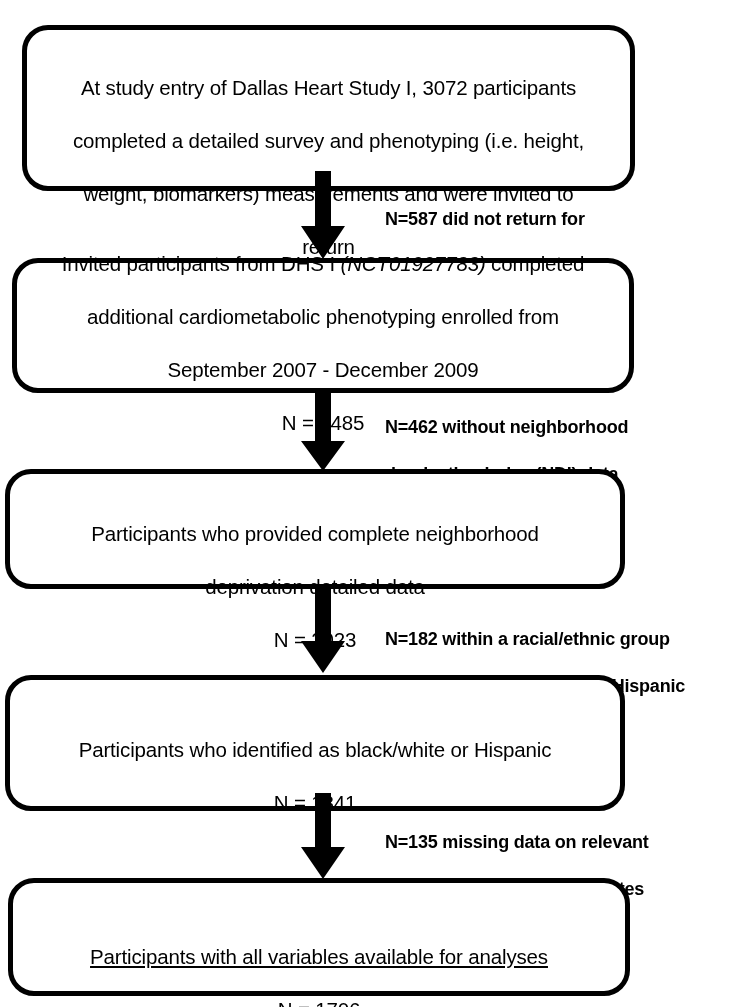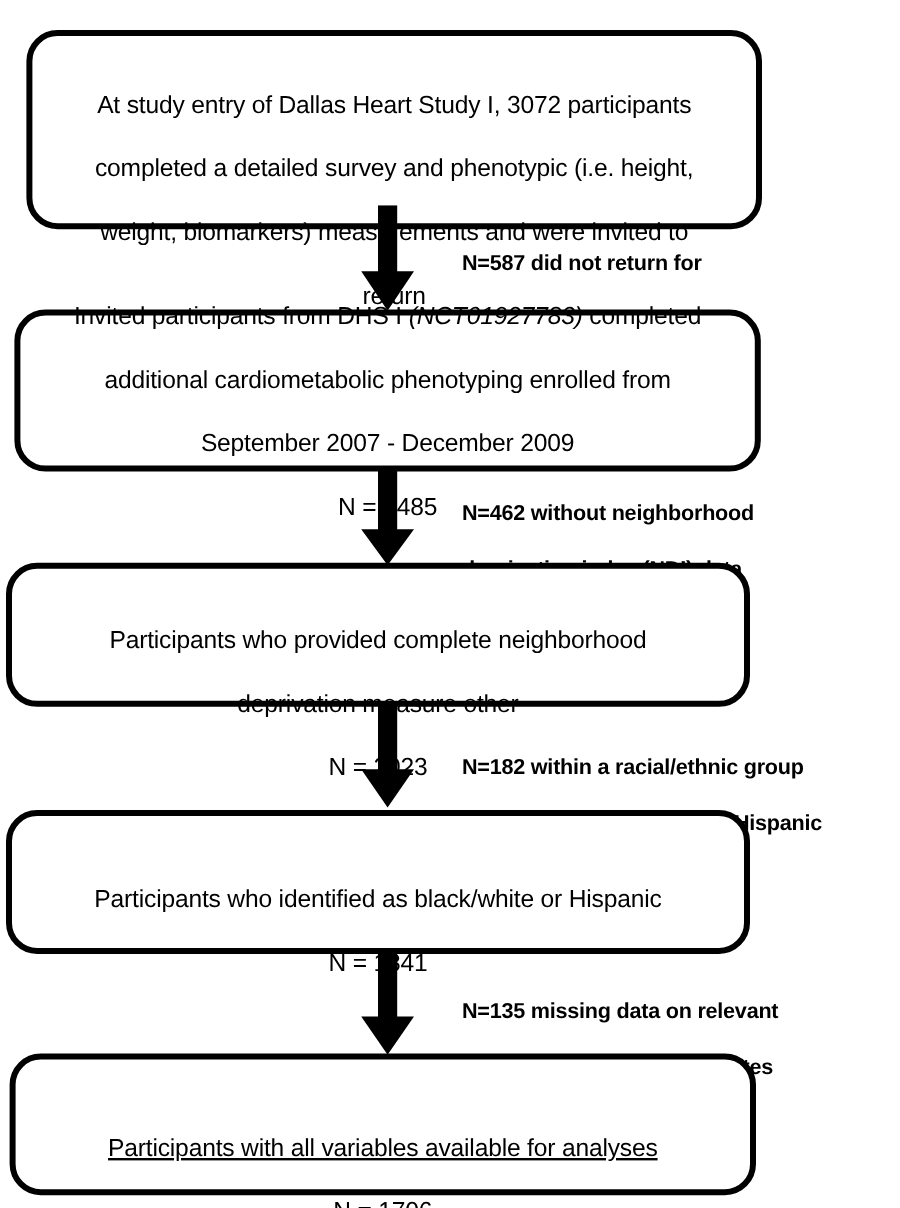"completed a detailed survey and" span { text: phenotypic -> phenotyping }
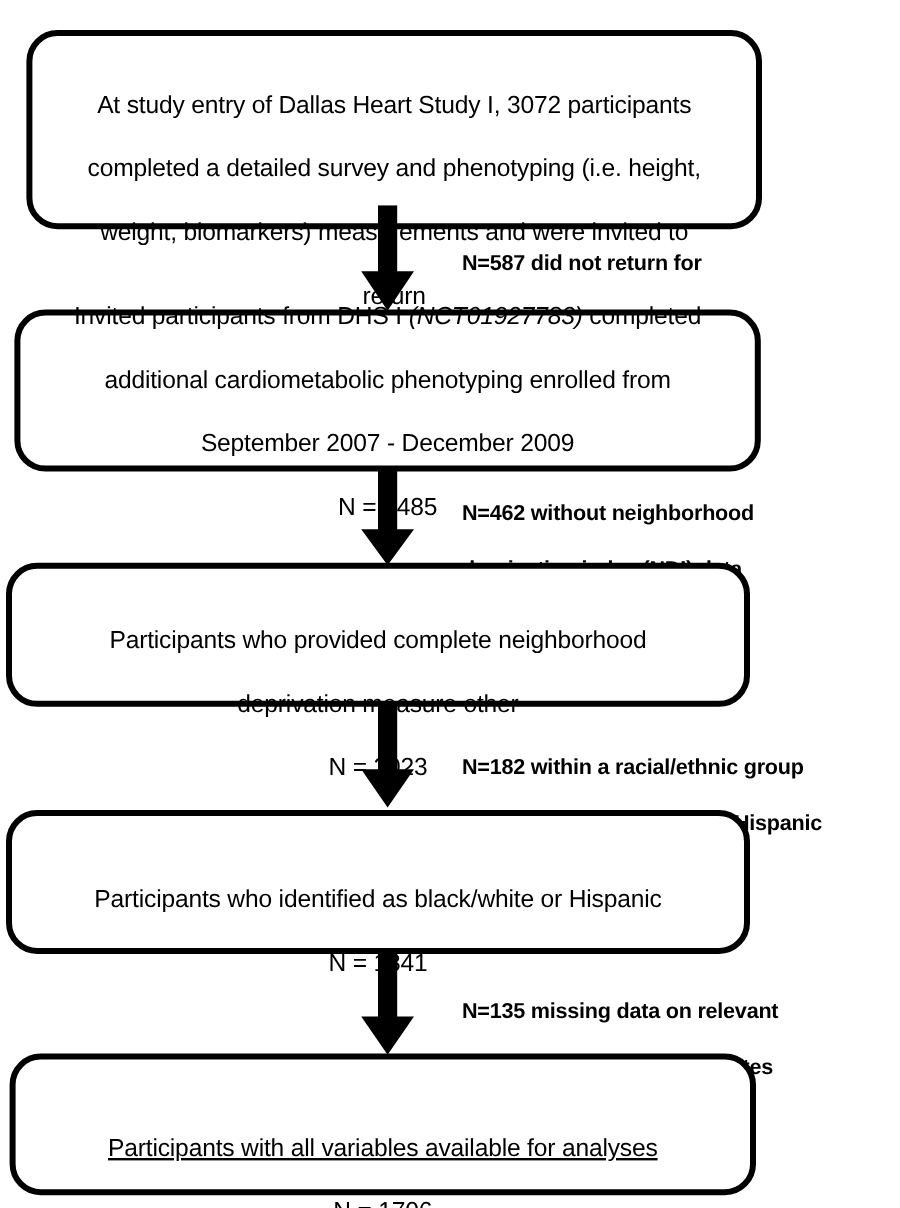"deprivation measure other" span { text: measure other -> detailed data }
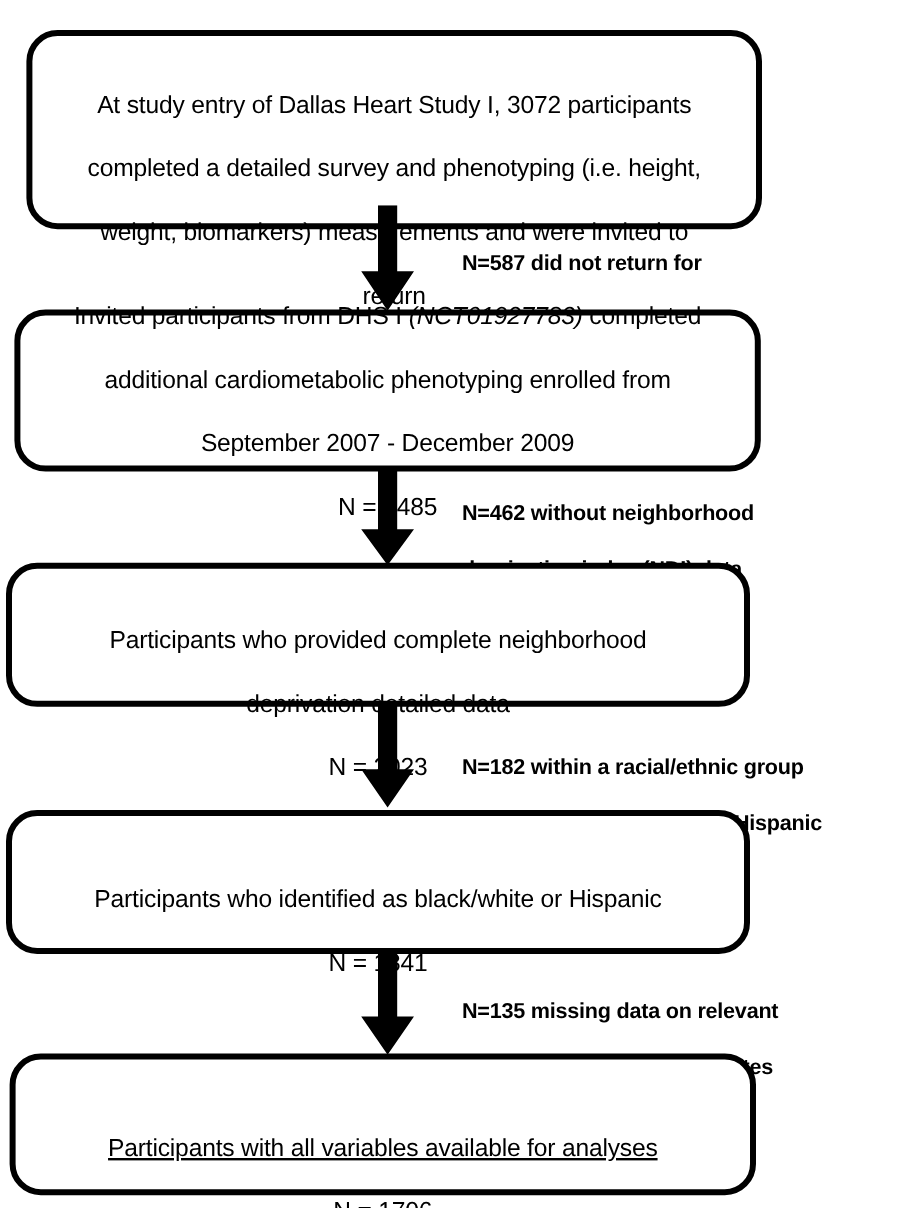"Participants who identified as" div.node-box { height: 120px -> 136px }
